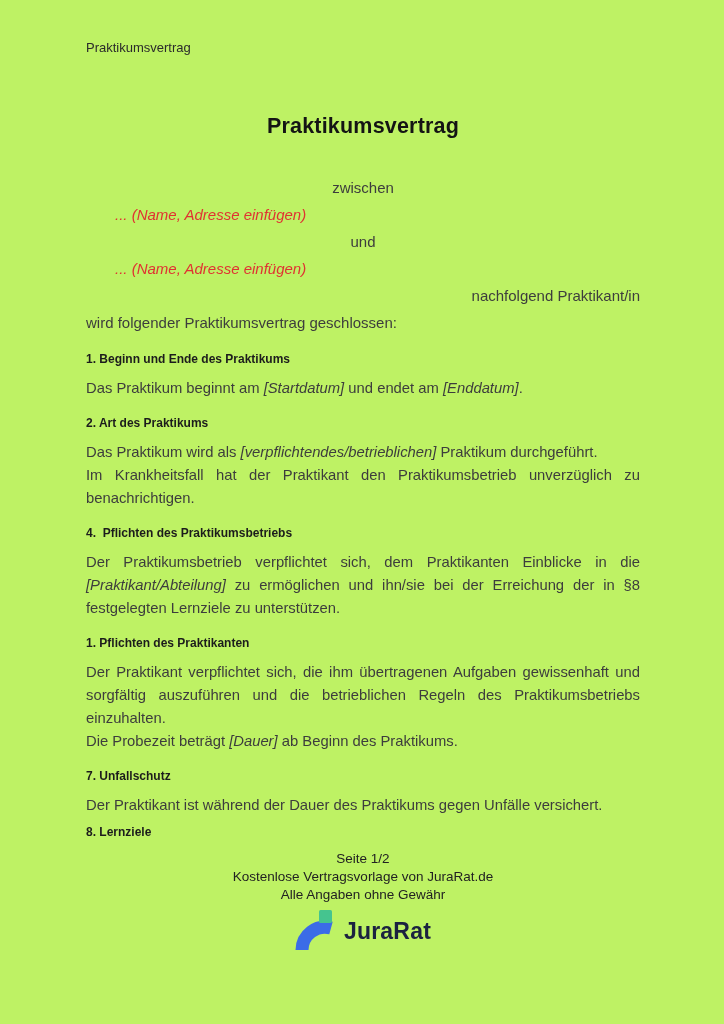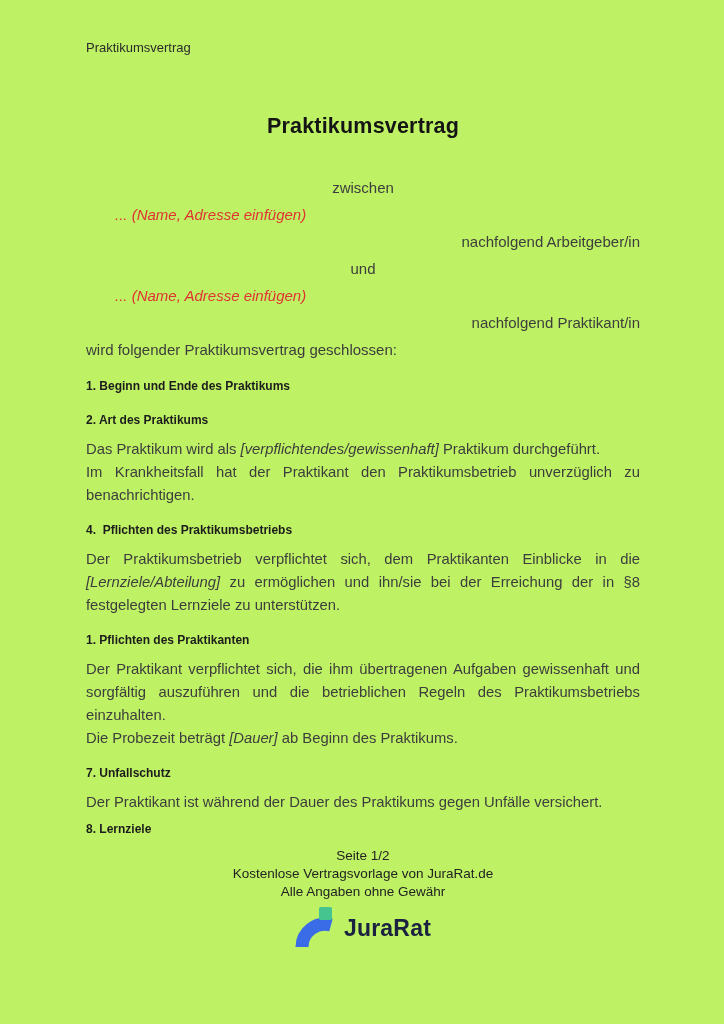"nachfolgend Arbeitgeber/in" div.p-line { html: <div>nachfolgend Arbeitgeber/in</div> -> none }
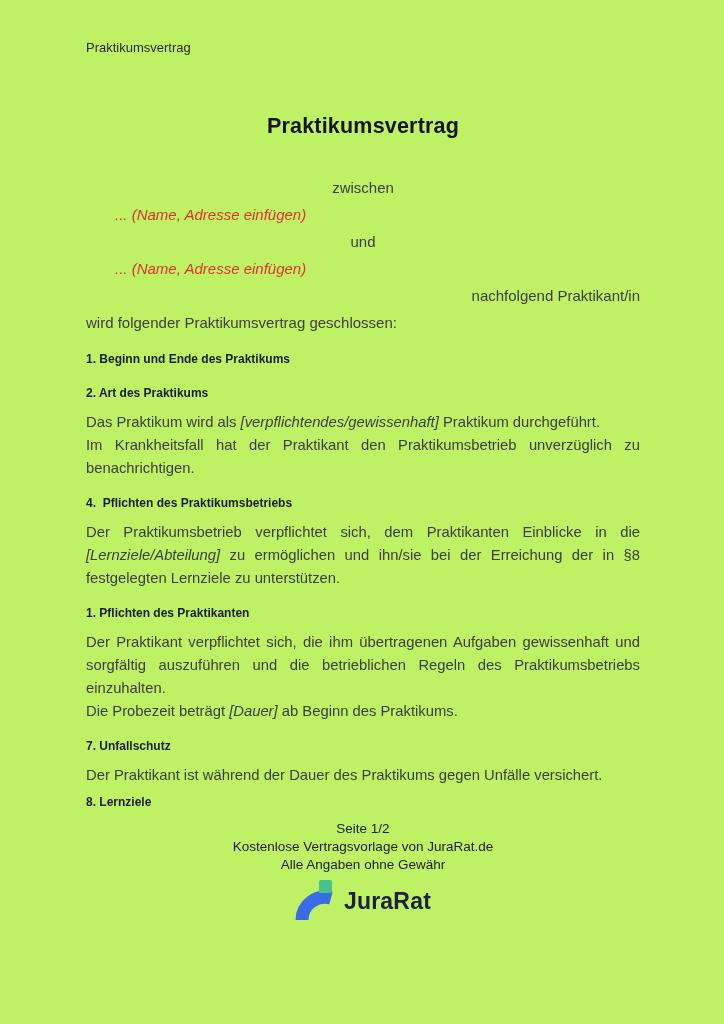"Das Praktikum beginnt am [Startdatum]" p.sec-p { html: none -> <p><span>Das Praktikum beginnt am </span><em>[Startdatum]</em><span> und endet am </span><em>[Enddatum]</em><span>.</span></p> }
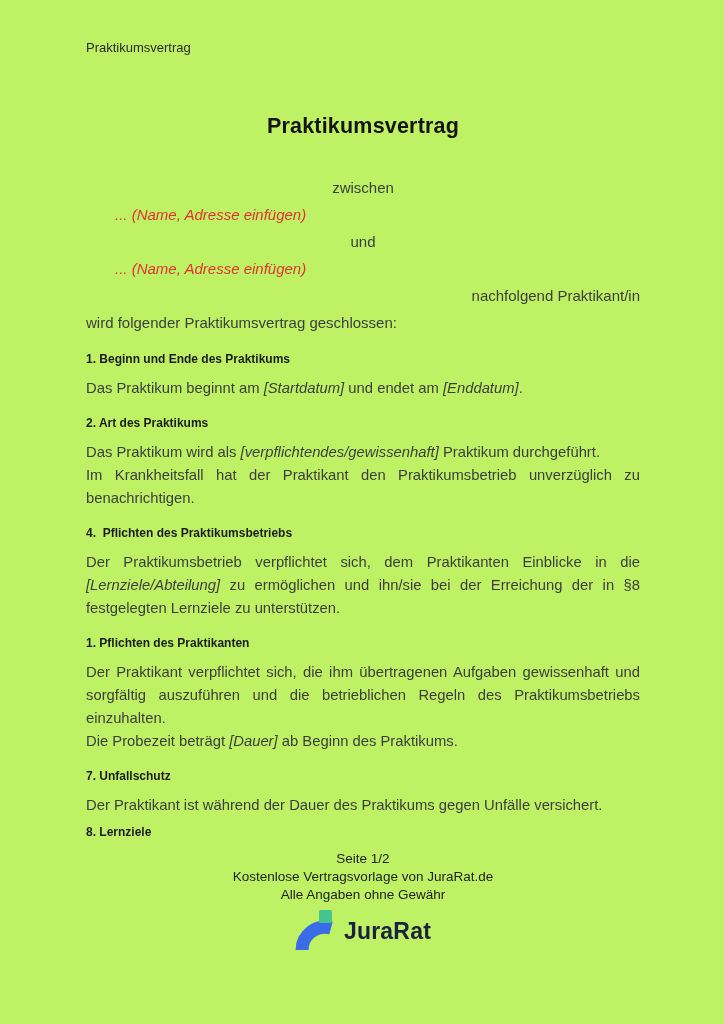"[verpflichtendes/gewissenhaft]" em { text: verpflichtendes/gewissenhaft -> verpflichtendes/betrieblichen }
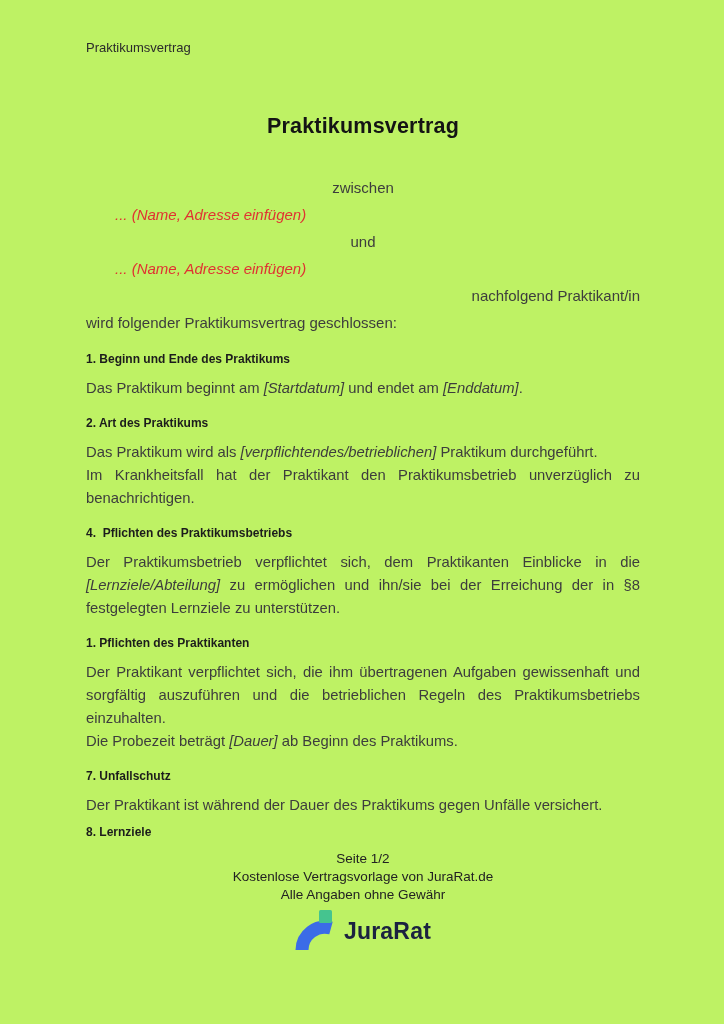"[Lernziele/Abteilung]" em { text: Lernziele/Abteilung -> Praktikant/Abteilung }
